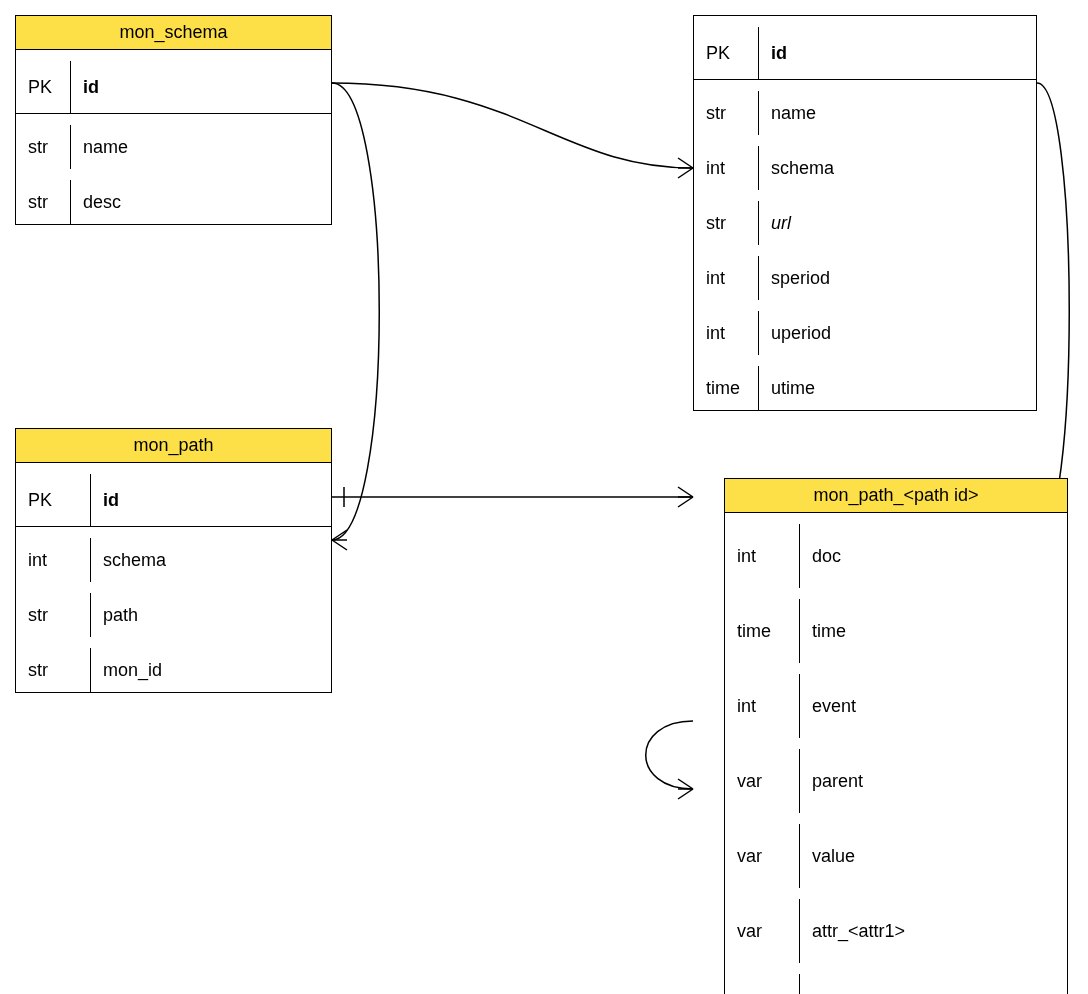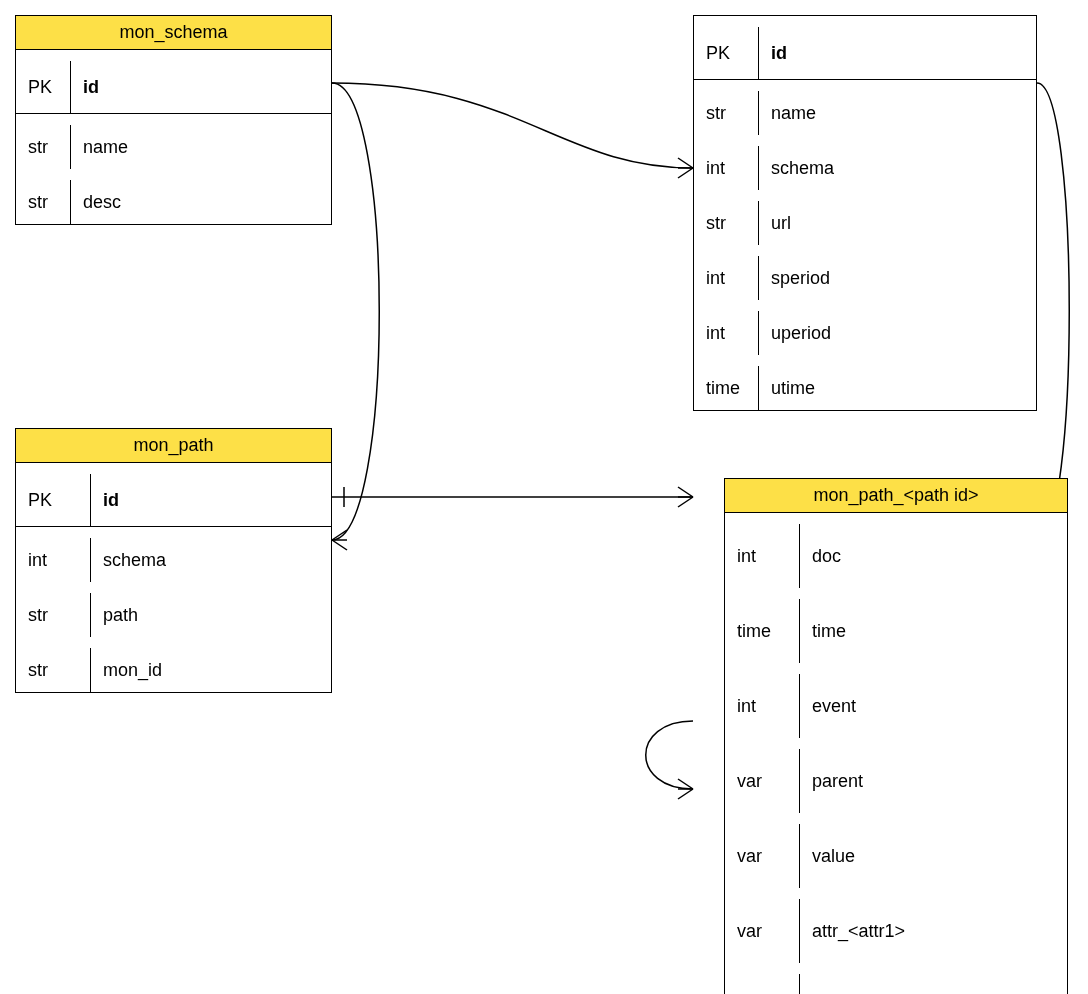"url" div.cell { font-style: none -> italic }
